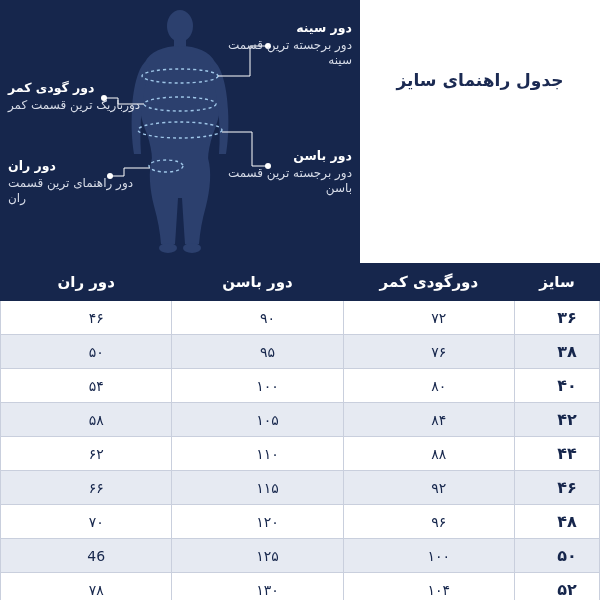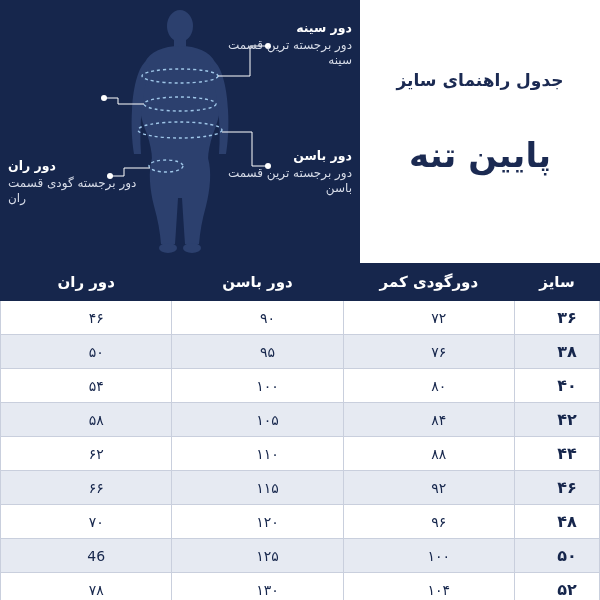"دور گودی کمر" div.label { html: none -> <div> <span>دور گودی کمر</span> <span>دورباریک ترین قسمت کمر</span> </div> }
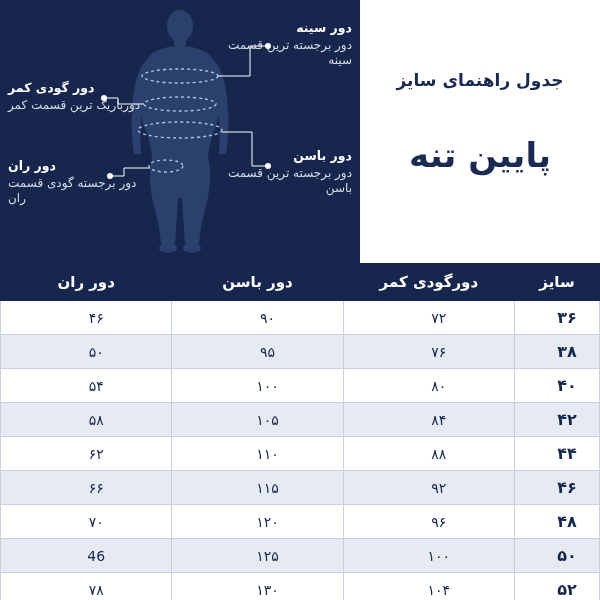"پایین تنه" div.title-line2 { html: <div>پایین تنه</div> -> none }
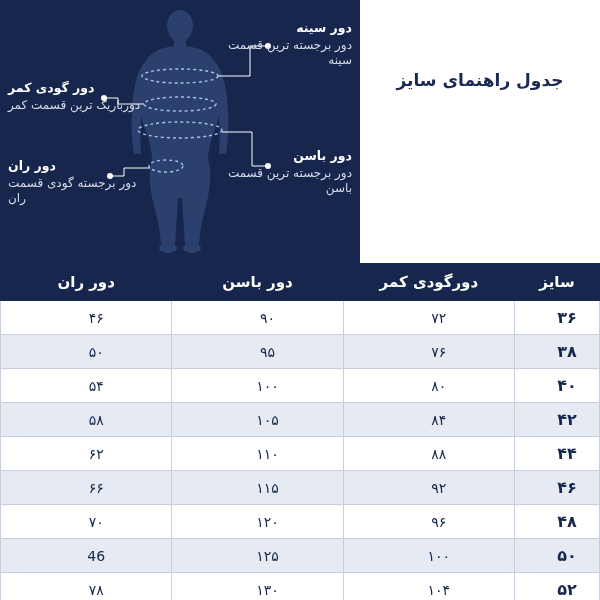"دور برجسته گودی قسمت ران" span.small { text: برجسته گودی -> راهنمای ترین }
